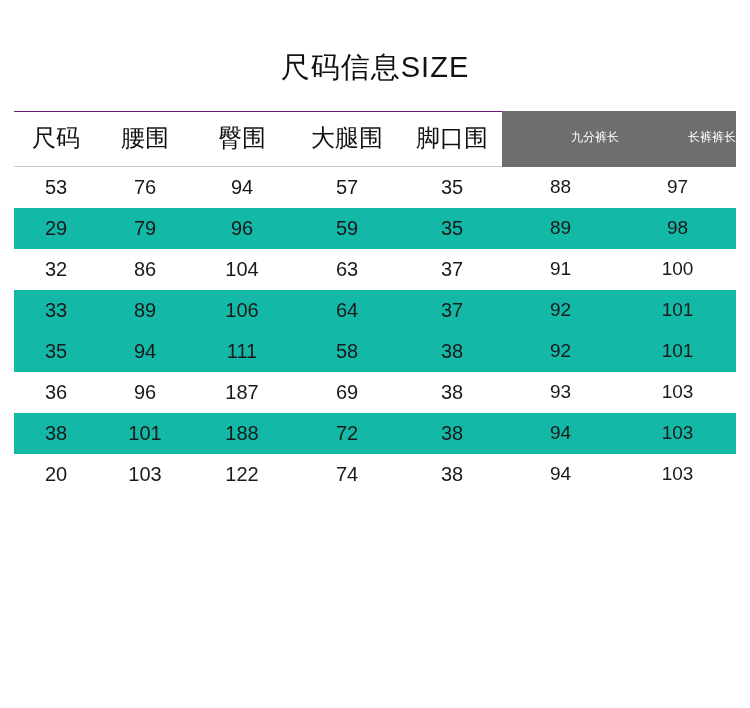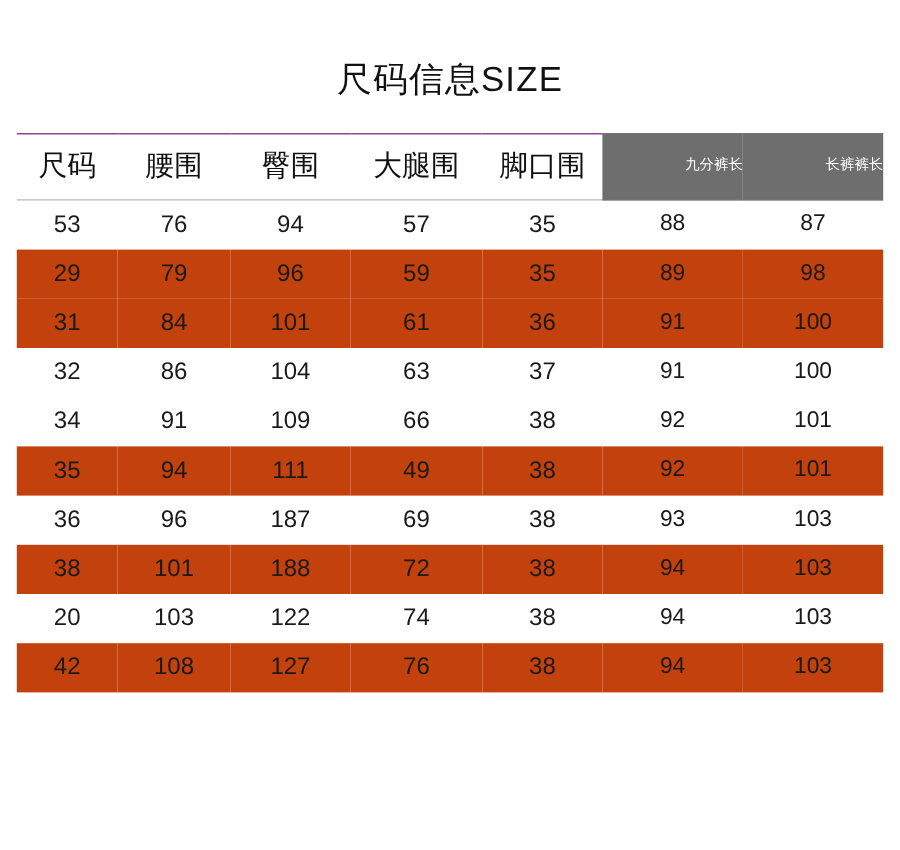"87" td.c6 { text: 87 -> 97 }
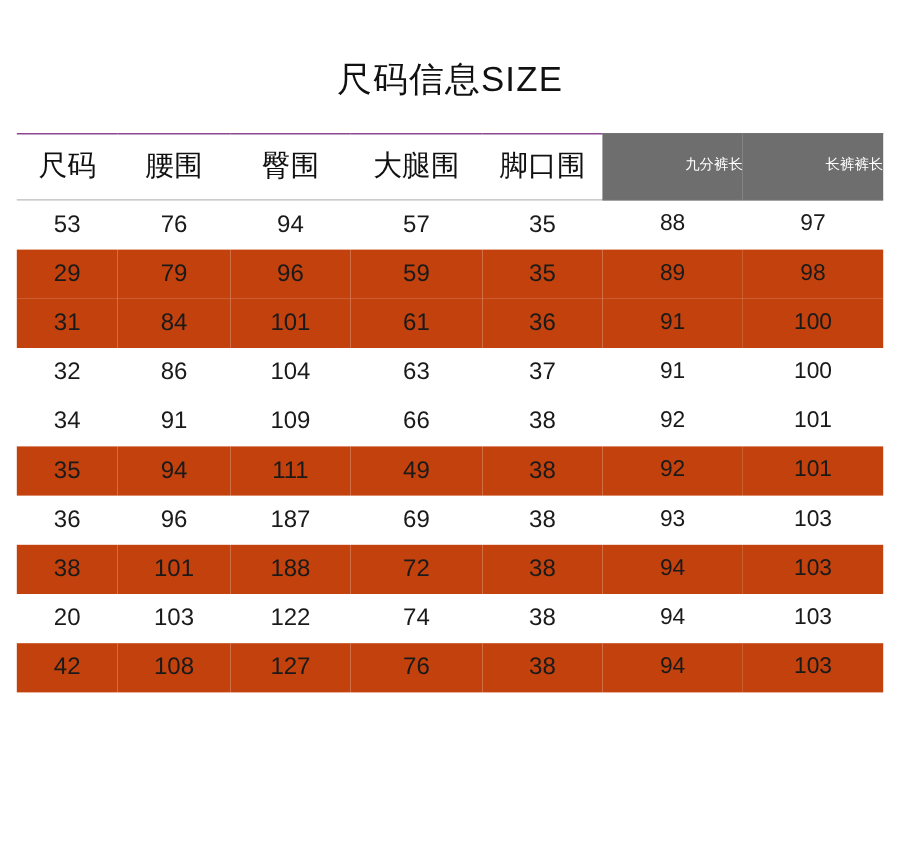"29" table.size-table tbody tr.alt td { background: #c2410c -> #14b8a6 }
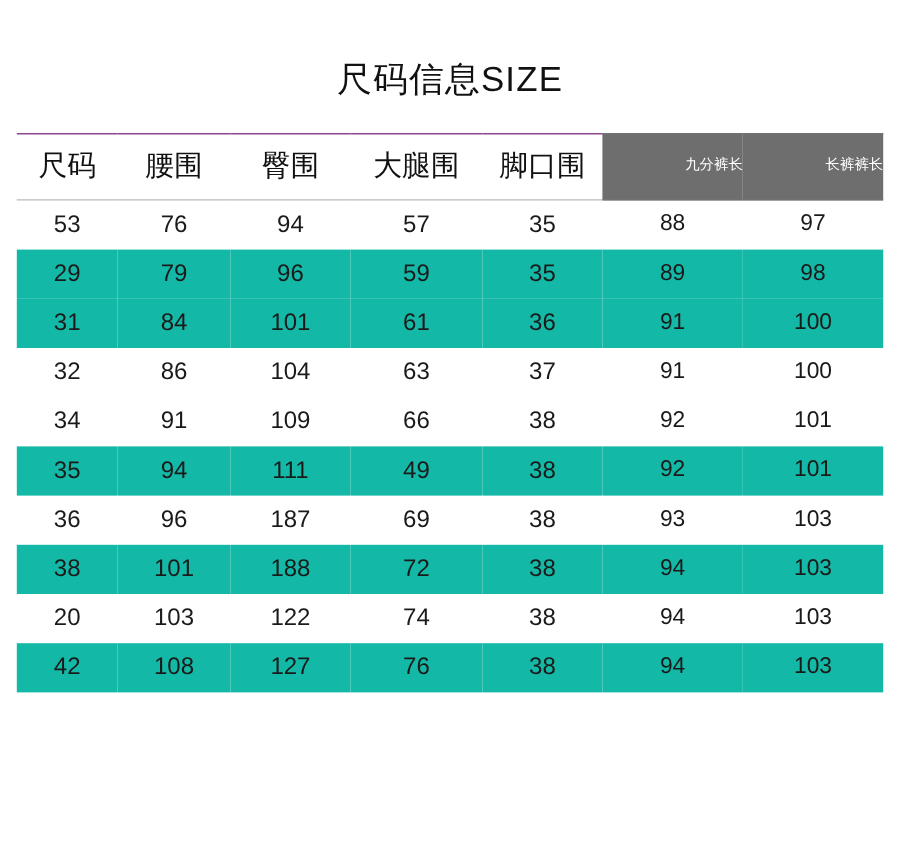"31" tr.alt { html: <tr> <td>31</td> <td>84</td> <td>101</td> <td>61</td> <td>36</td> <td>91</td> <td>100</td> </tr> -> none }
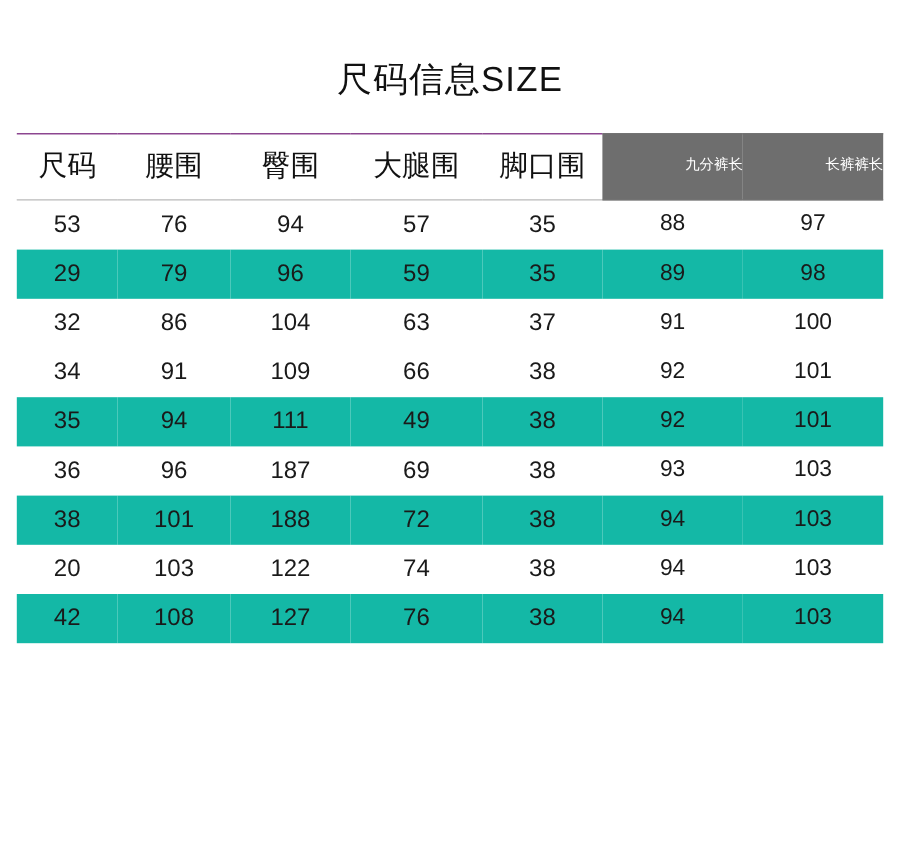"33" tr.alt { html: none -> <tr> <td>33</td> <td>89</td> <td>106</td> <td>64</td> <td>37</td> <td>92</td> <td>101</td> </tr> }
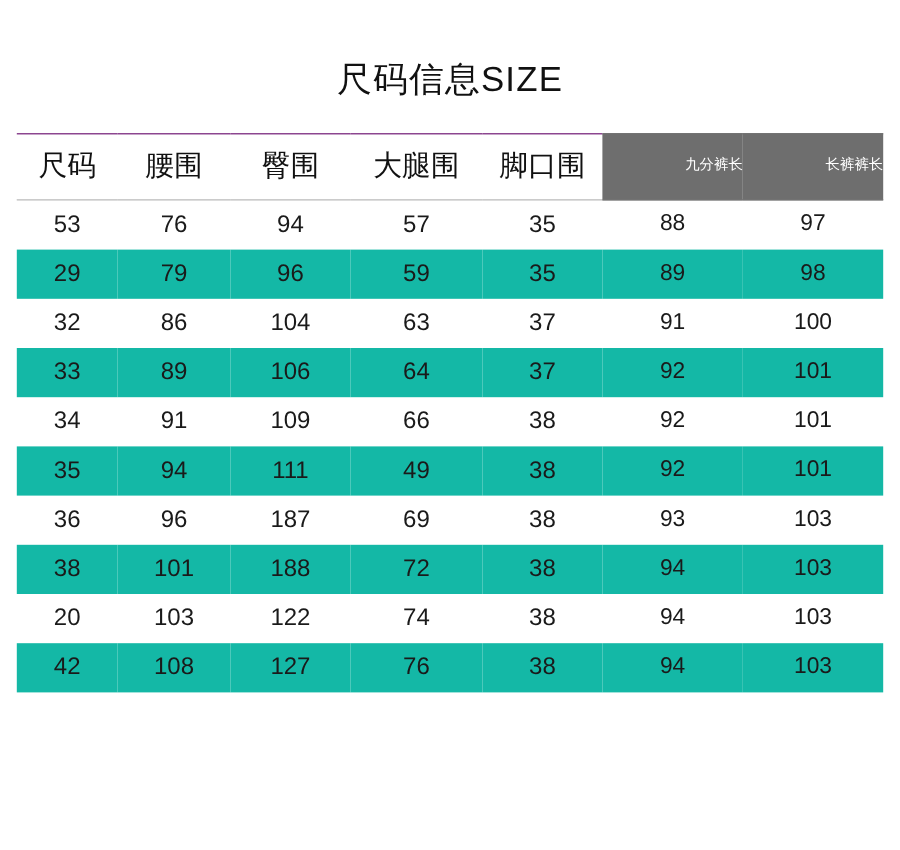"34" tr { html: <tr> <td>34</td> <td>91</td> <td>109</td> <td>66</td> <td>38</td> <td>92</td> <td>101</td> </tr> -> none }
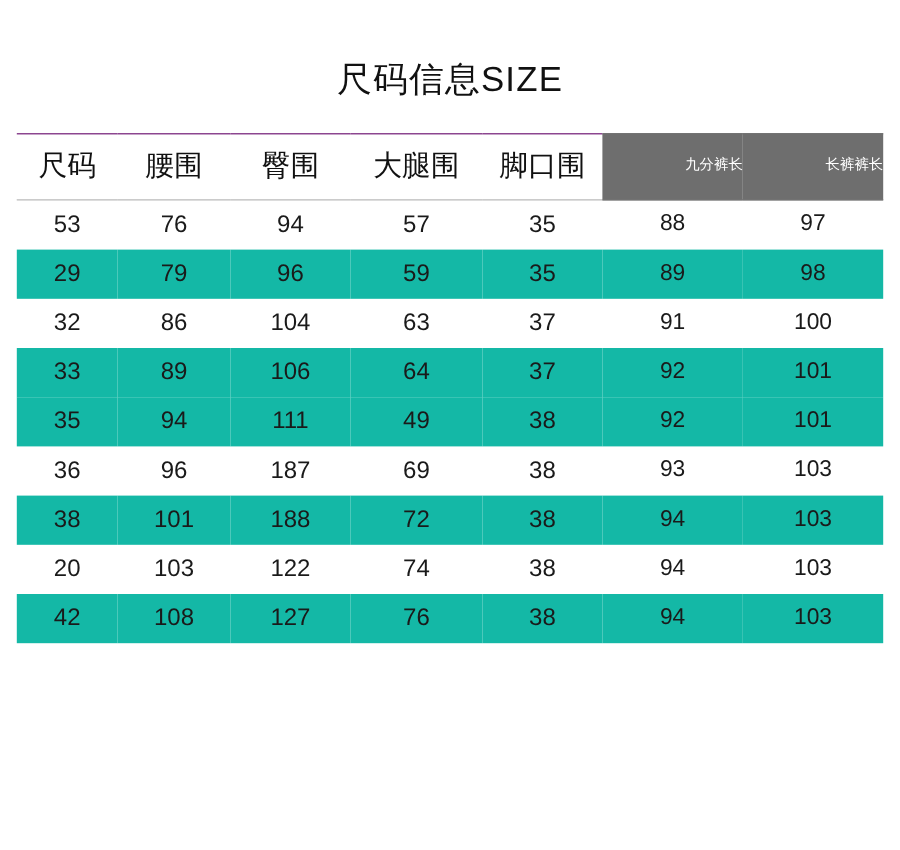"49" td.c3 { text: 49 -> 58 }
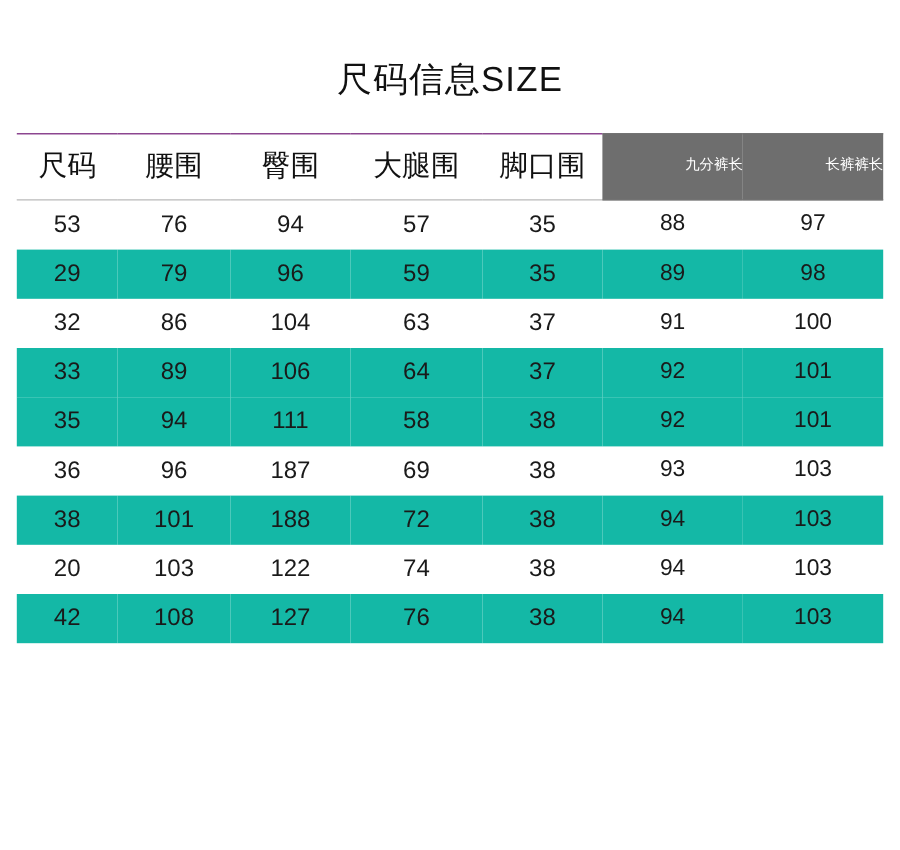"42" tr.alt { html: <tr> <td>42</td> <td>108</td> <td>127</td> <td>76</td> <td>38</td> <td>94</td> <td>103</td> </tr> -> none }
